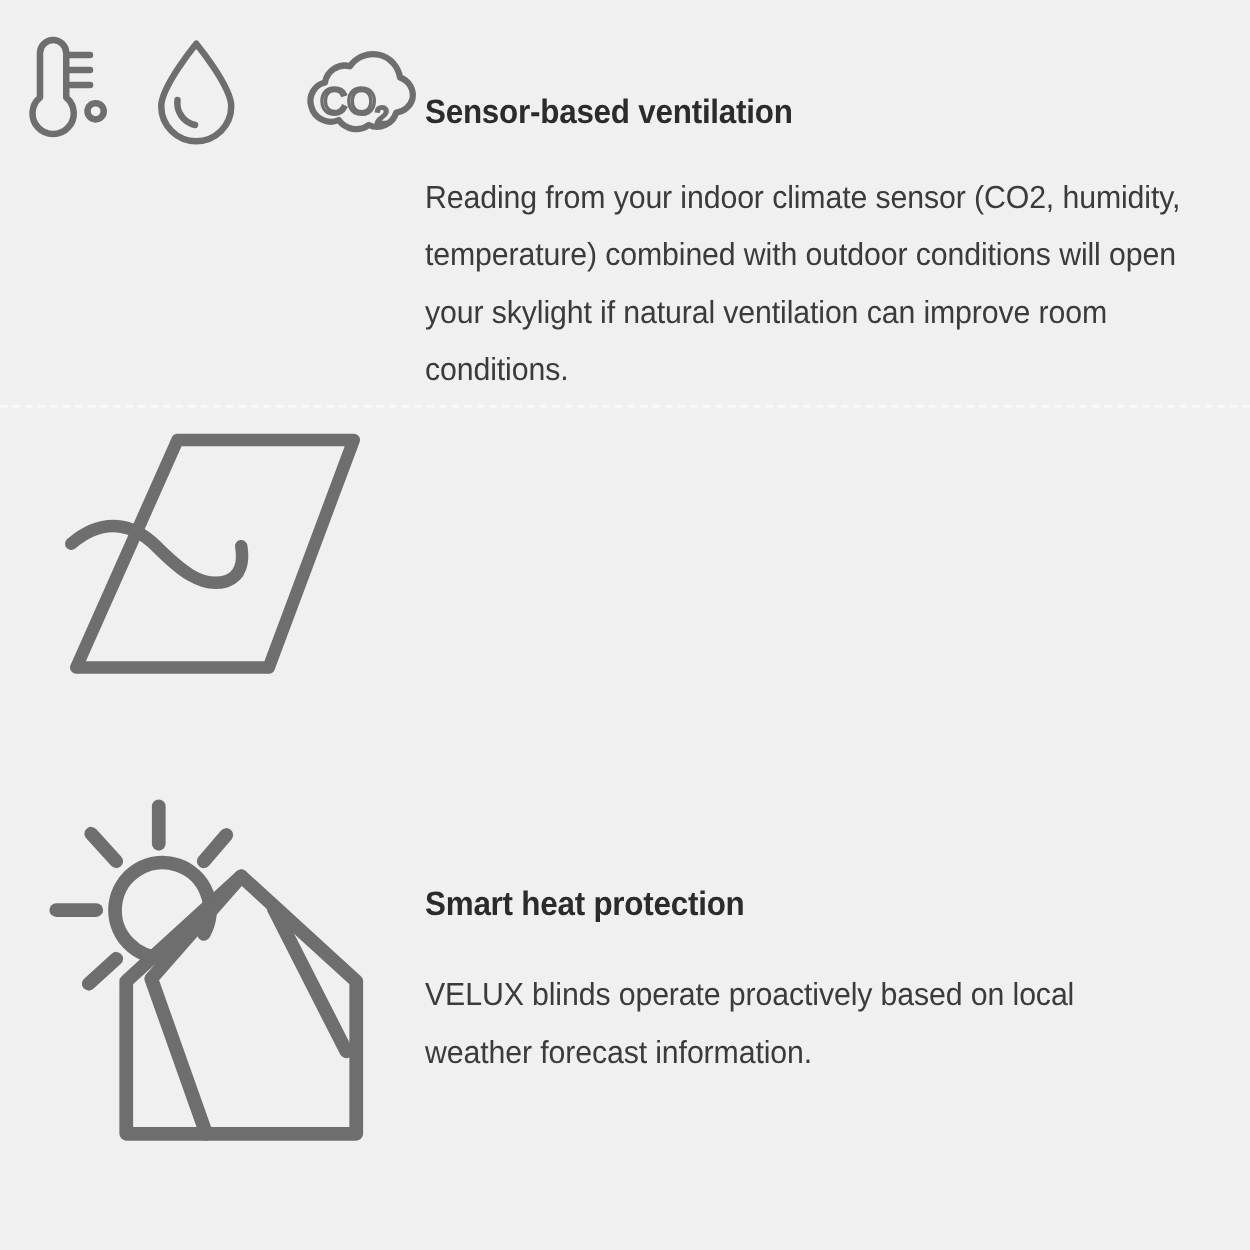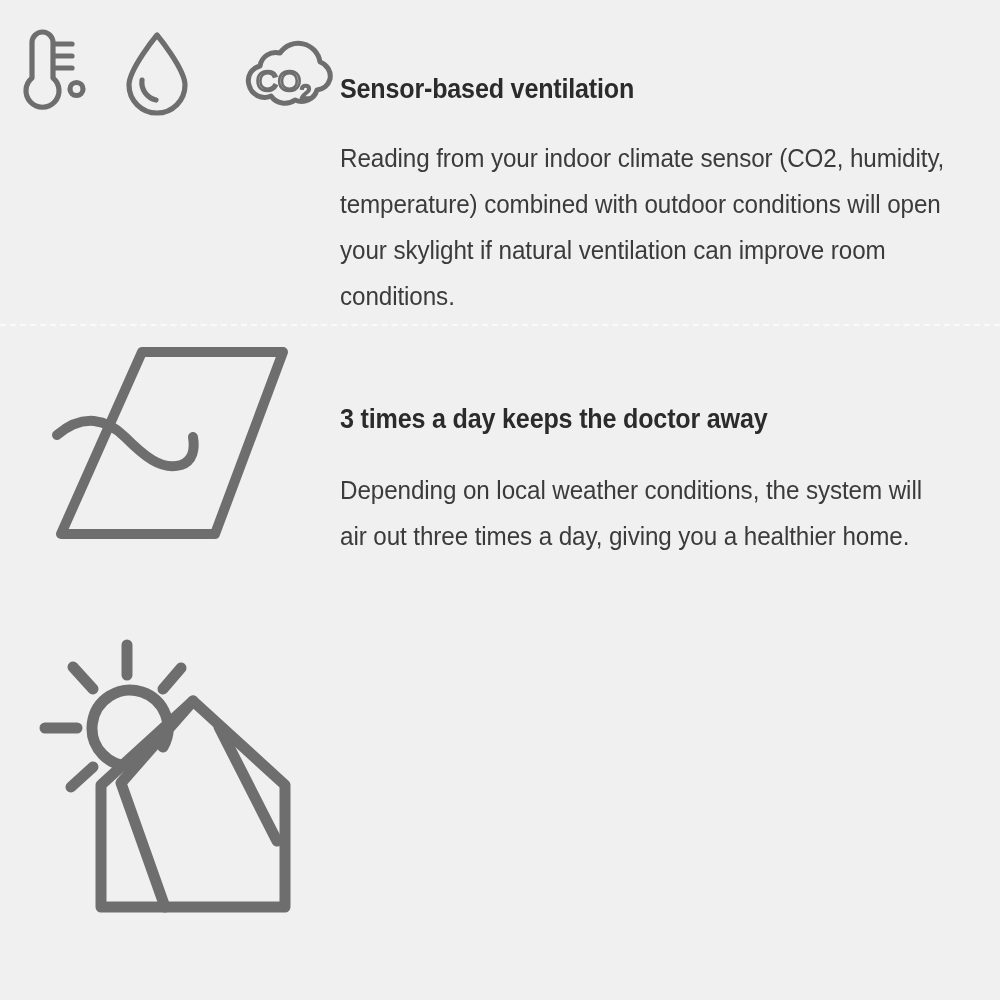"3 times a day keeps" div.text-col { html: <div> <h2>3 times a day keeps the doctor away</h2> <p>Depending on local weather conditions, the system will air out three times a day, giving you a healthier home.</p> </div> -> none }
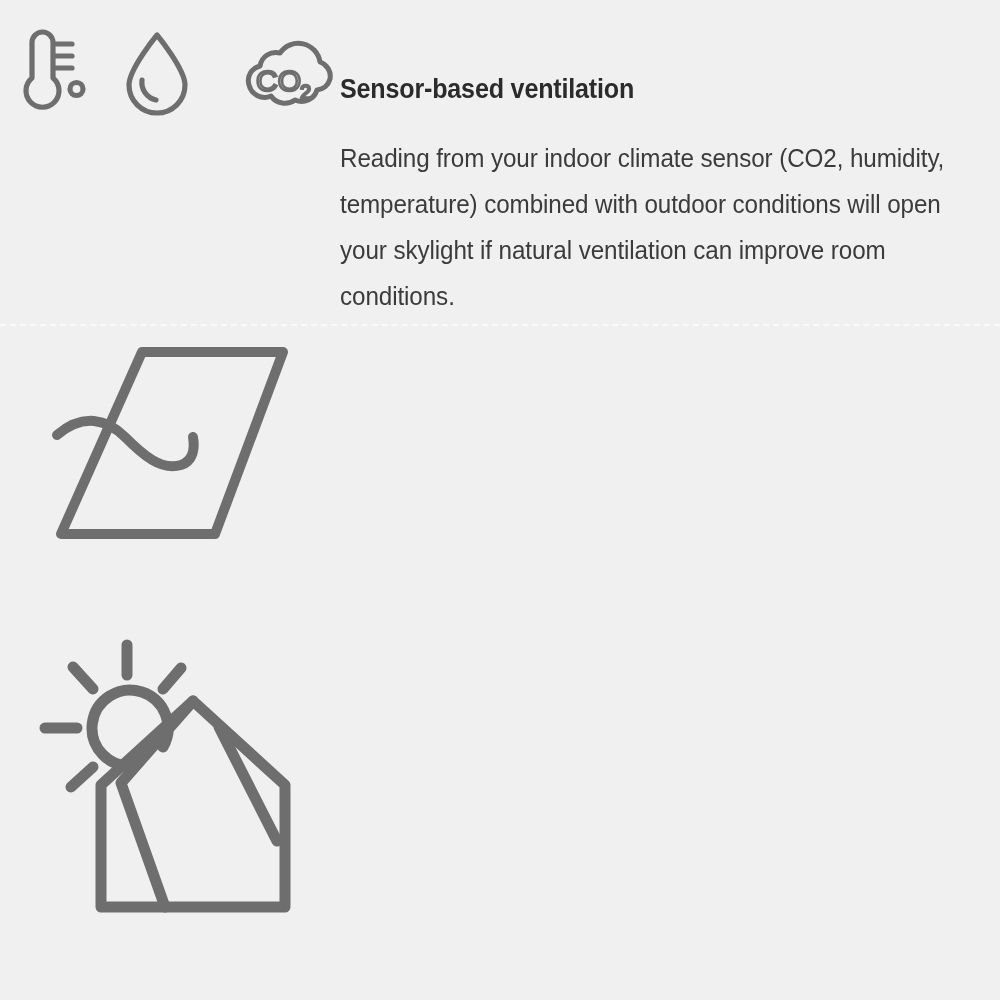"Smart heat protection" div.text-col { html: none -> <div> <h2>Smart heat protection</h2> <p>VELUX blinds operate proactively based on local weather forecast information.</p> </div> }
